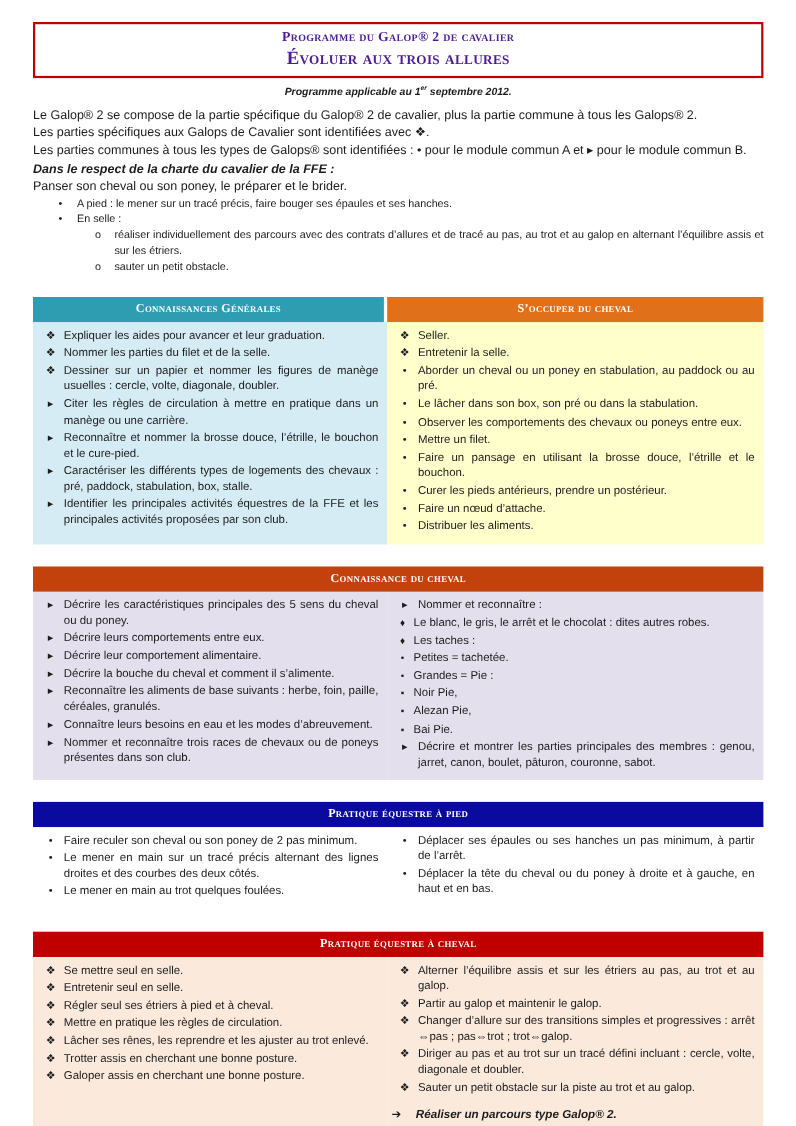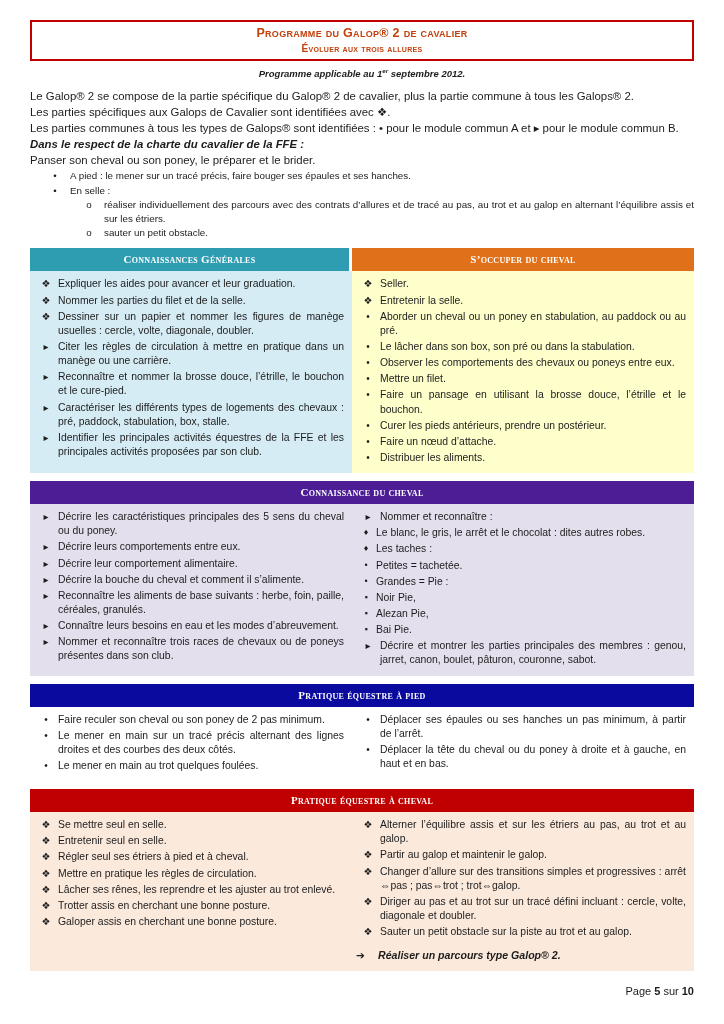"Programme du Galop® 2 de" .title-line { color: #c2410c -> #4c1d95; font-family: Liberation Sans, sans-serif -> Liberation Serif, serif }
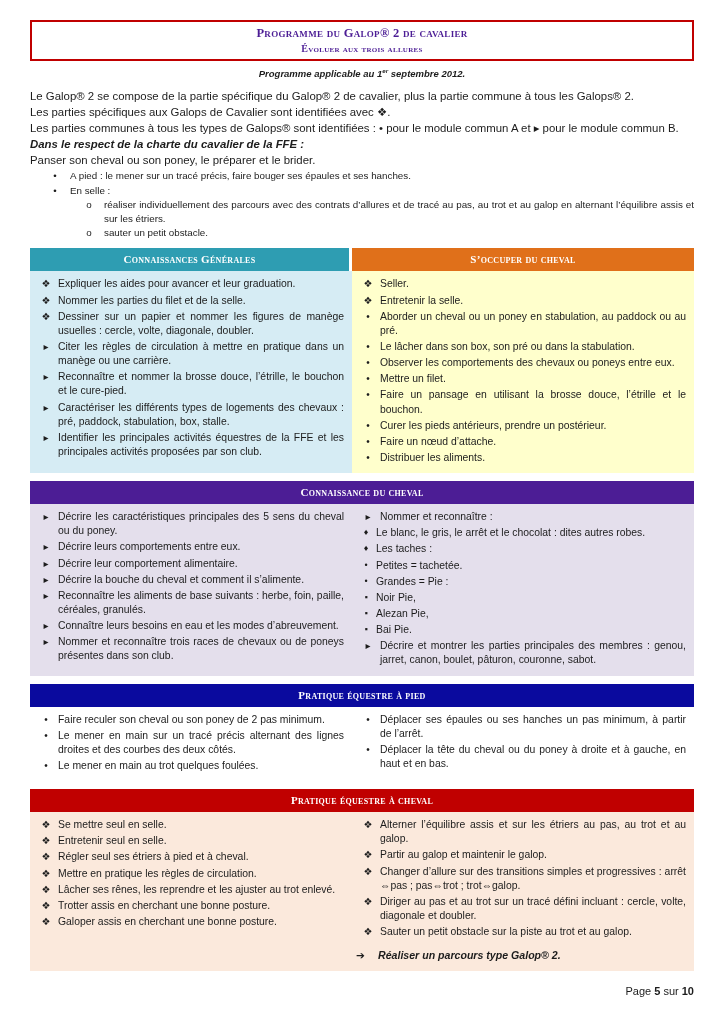"Évoluer aux trois allures" .title-line.sub { font-size: 10px -> 17px }
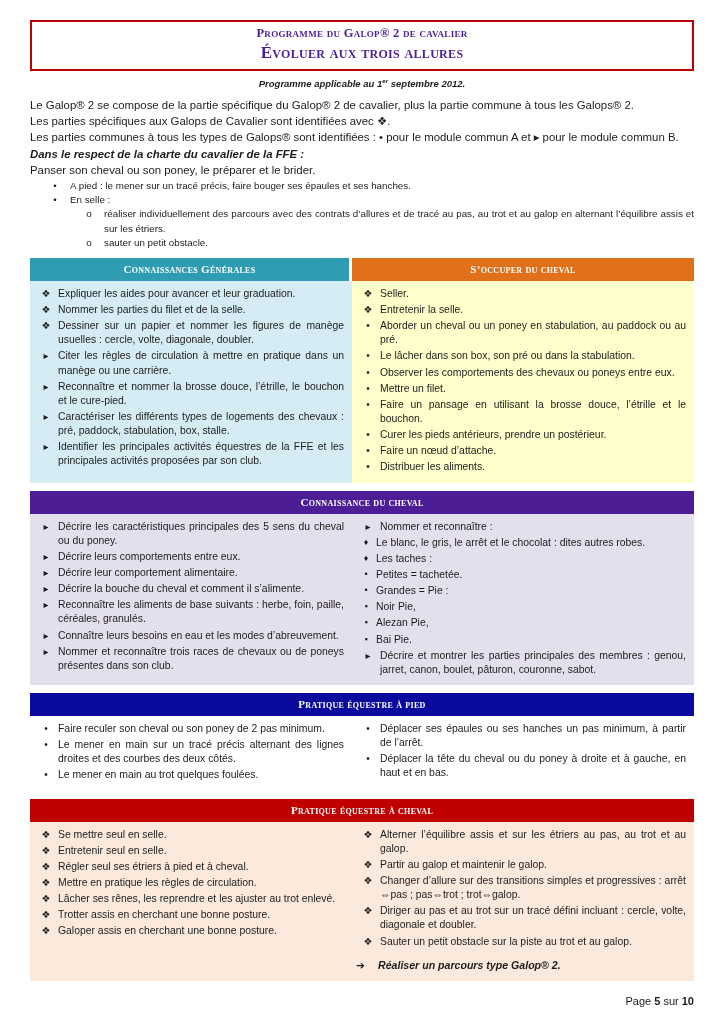"Connaissances Générales" .tbl { margin-top: 8px -> 20px }
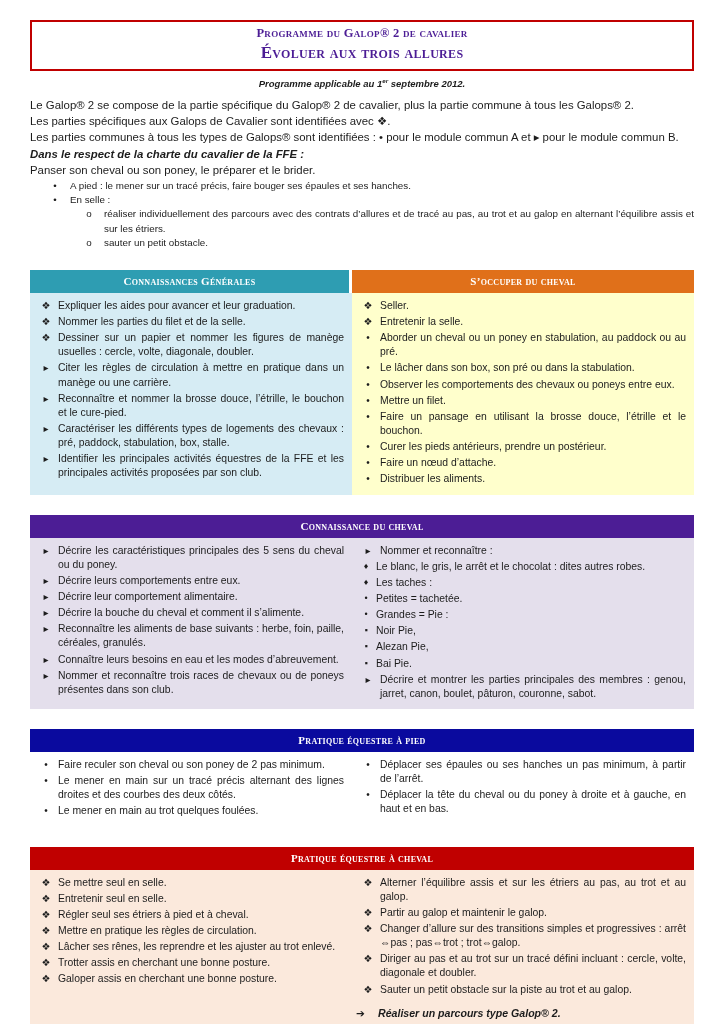"Connaissance du cheval" .purple { background: #4c1d95 -> #c2410c }
